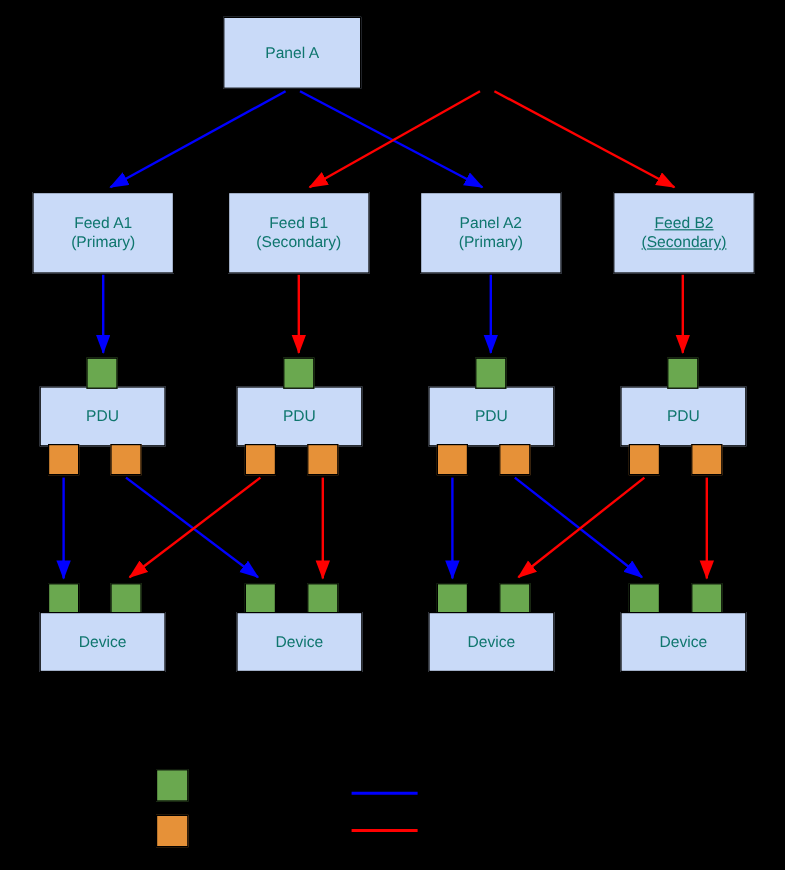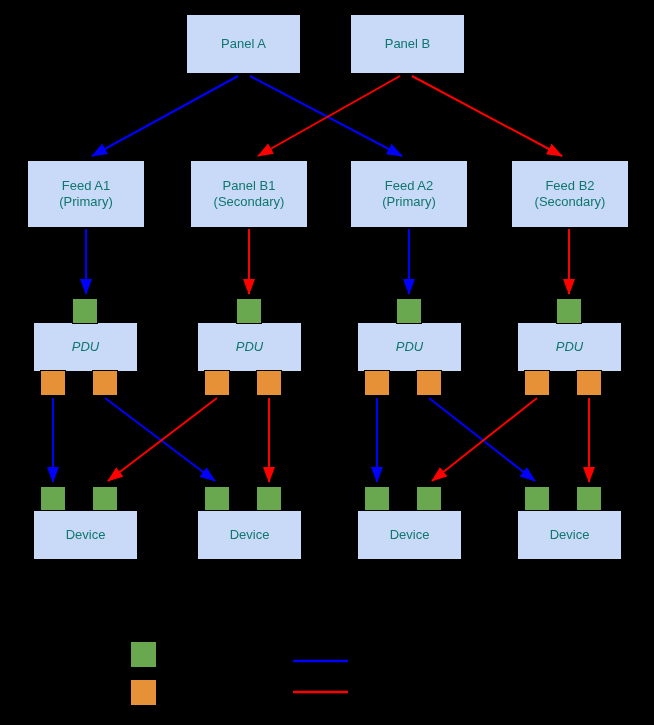"Panel B" div.box { html: <div> <span>Panel B</span> </div> -> none }
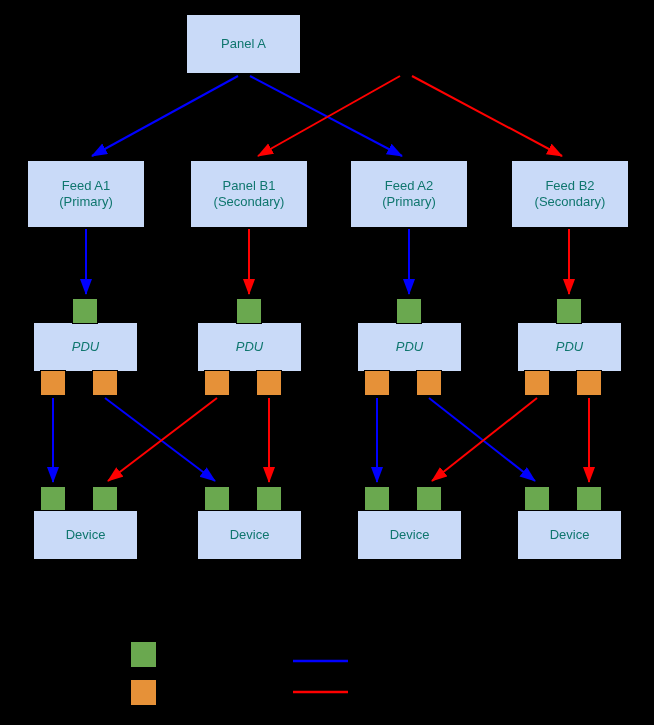"Panel B1" span.feed-line { text: Panel -> Feed }
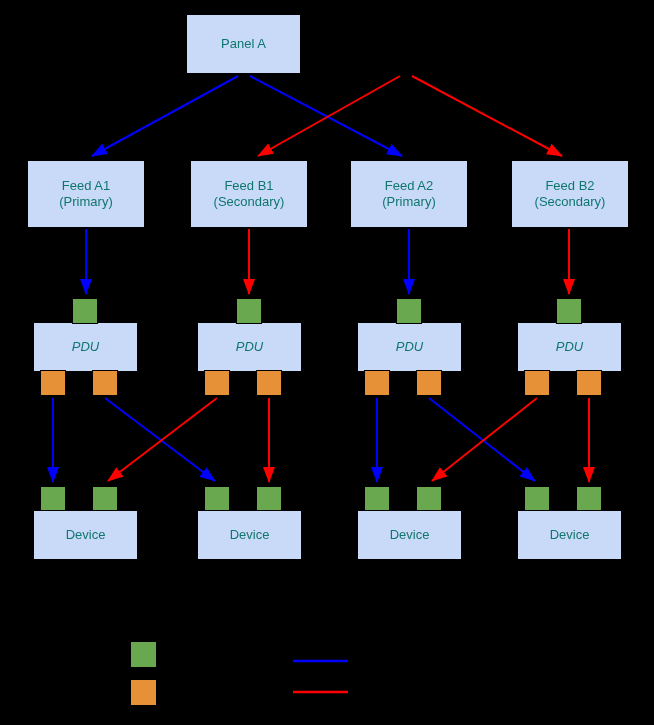"Feed A2" span.feed-line { text: Feed -> Panel }
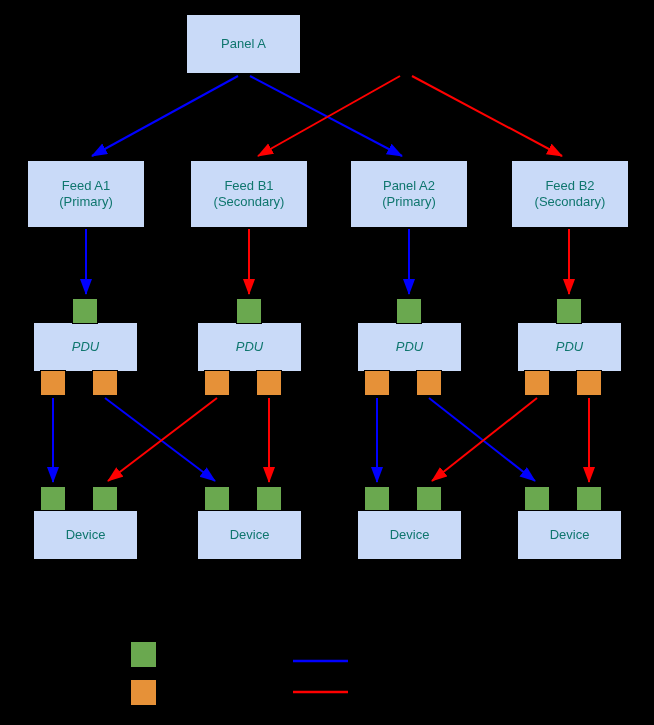"Feed B2" div.box { text-decoration: none -> underline }
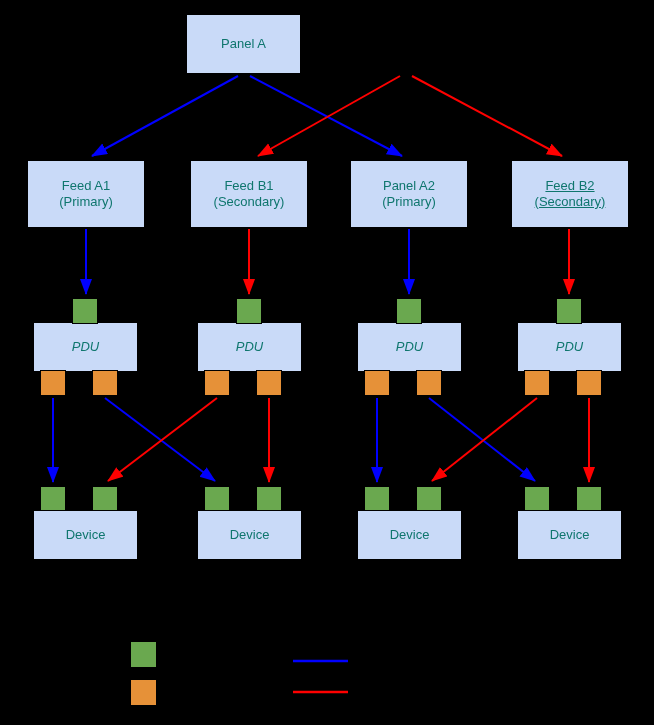"PDU" .pdu { font-style: italic -> none }
